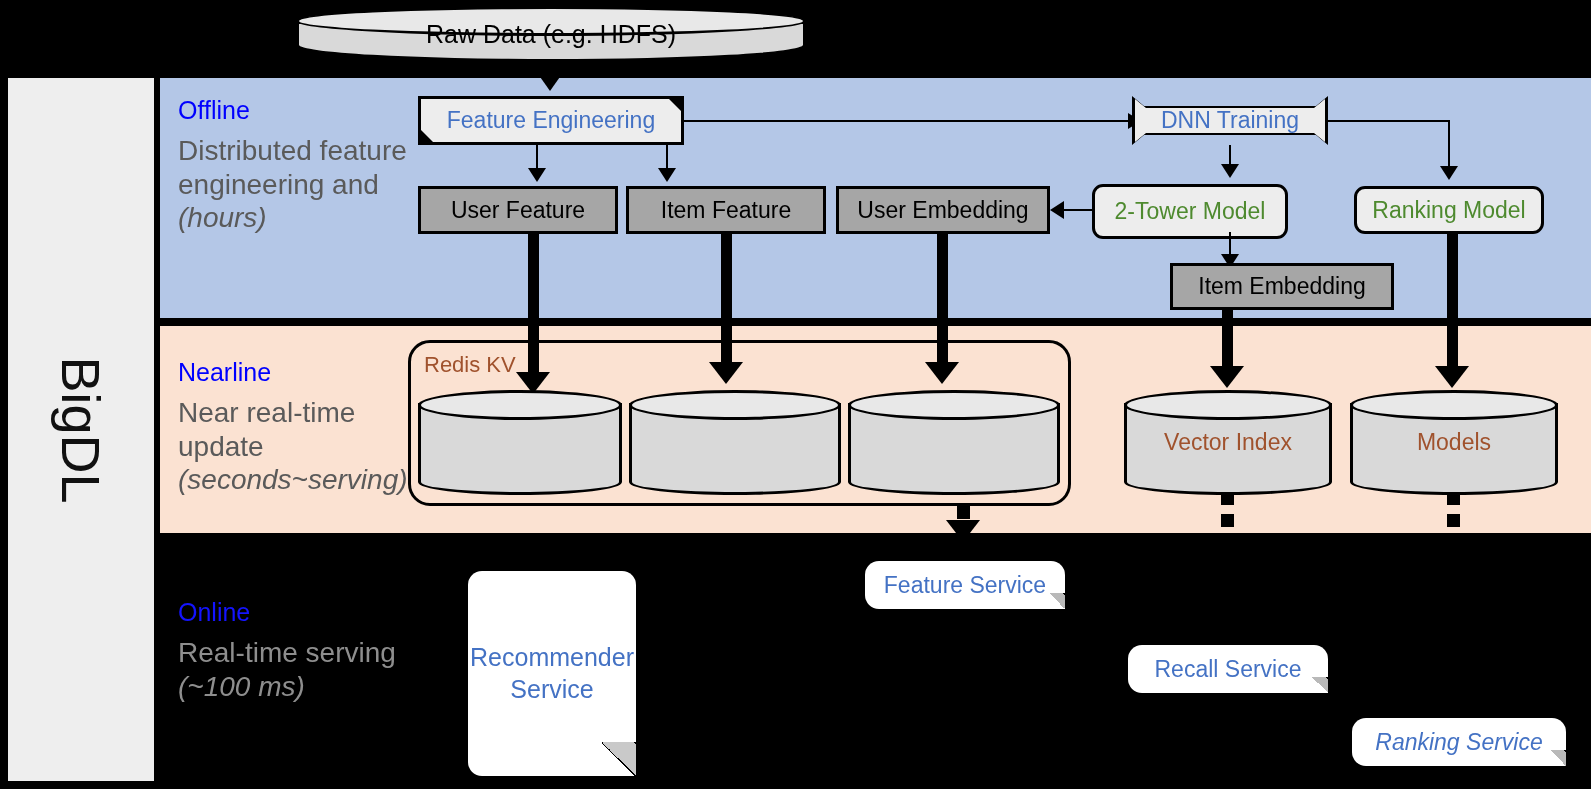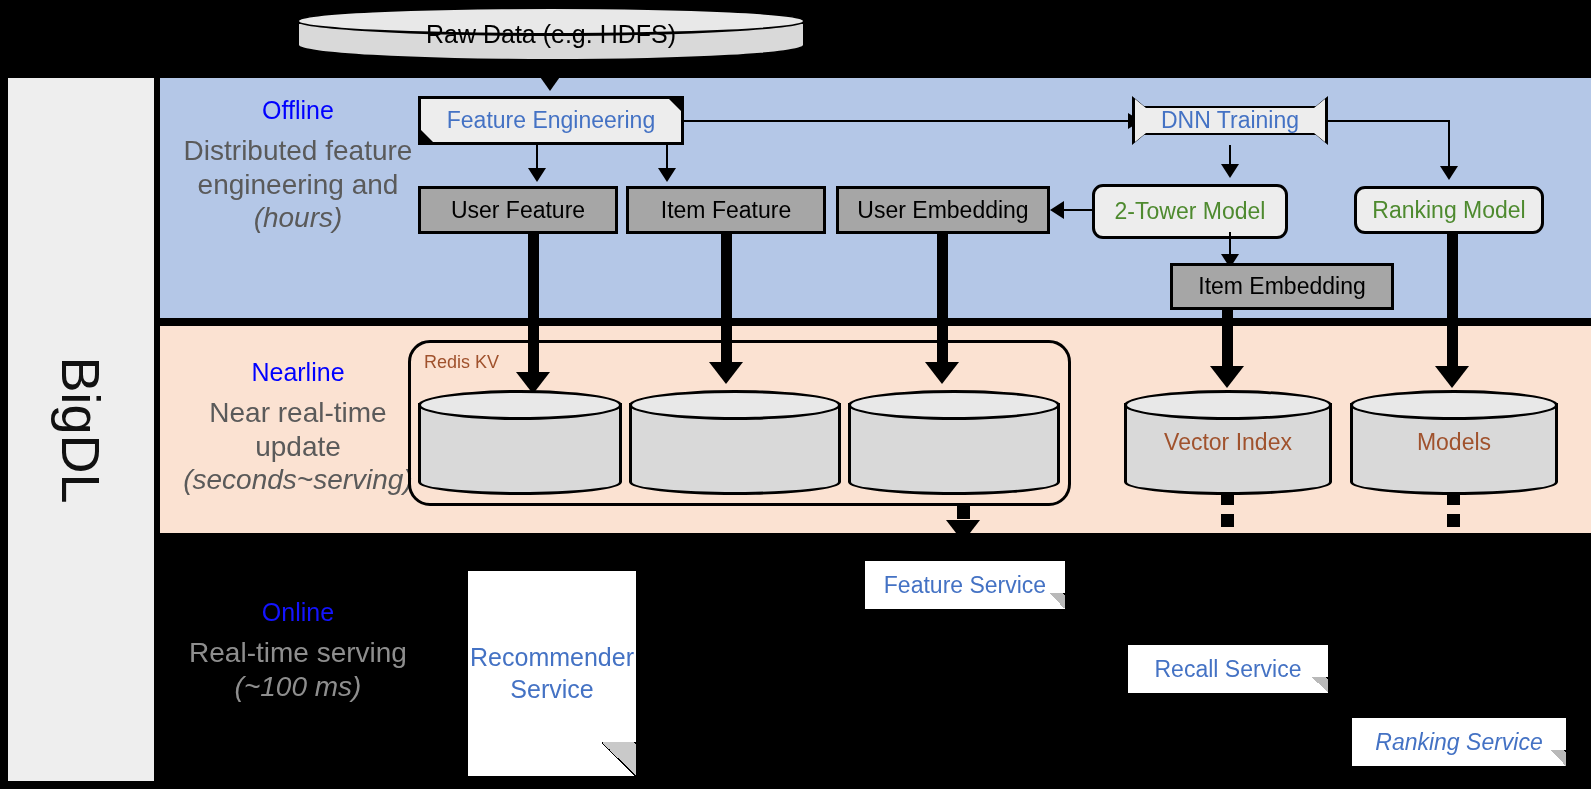"Offline" .band-caption { text-align: center -> none }
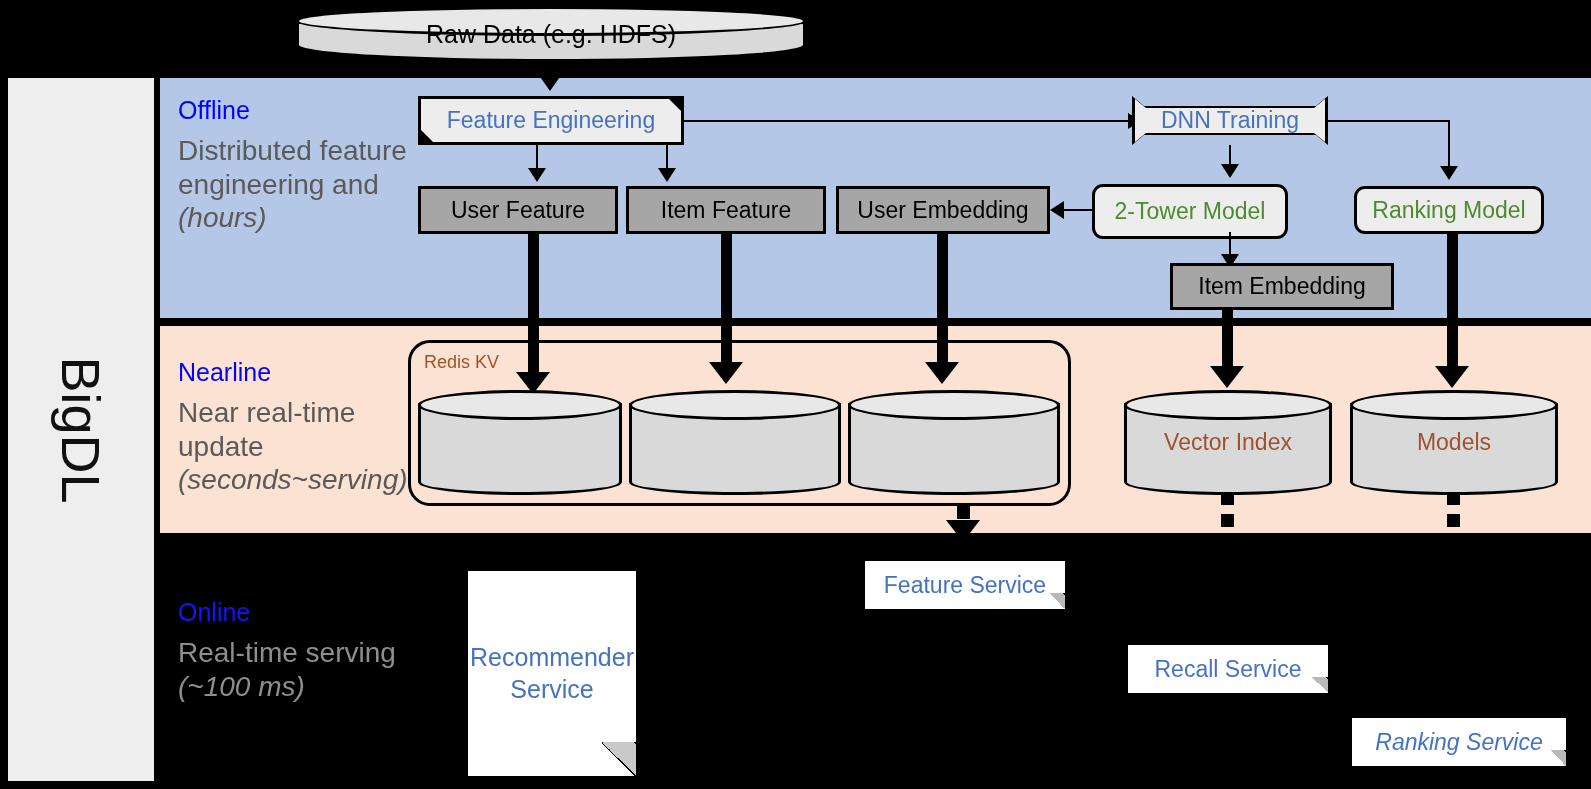"Redis KV" #redis-label { font-size: 18px -> 22px }
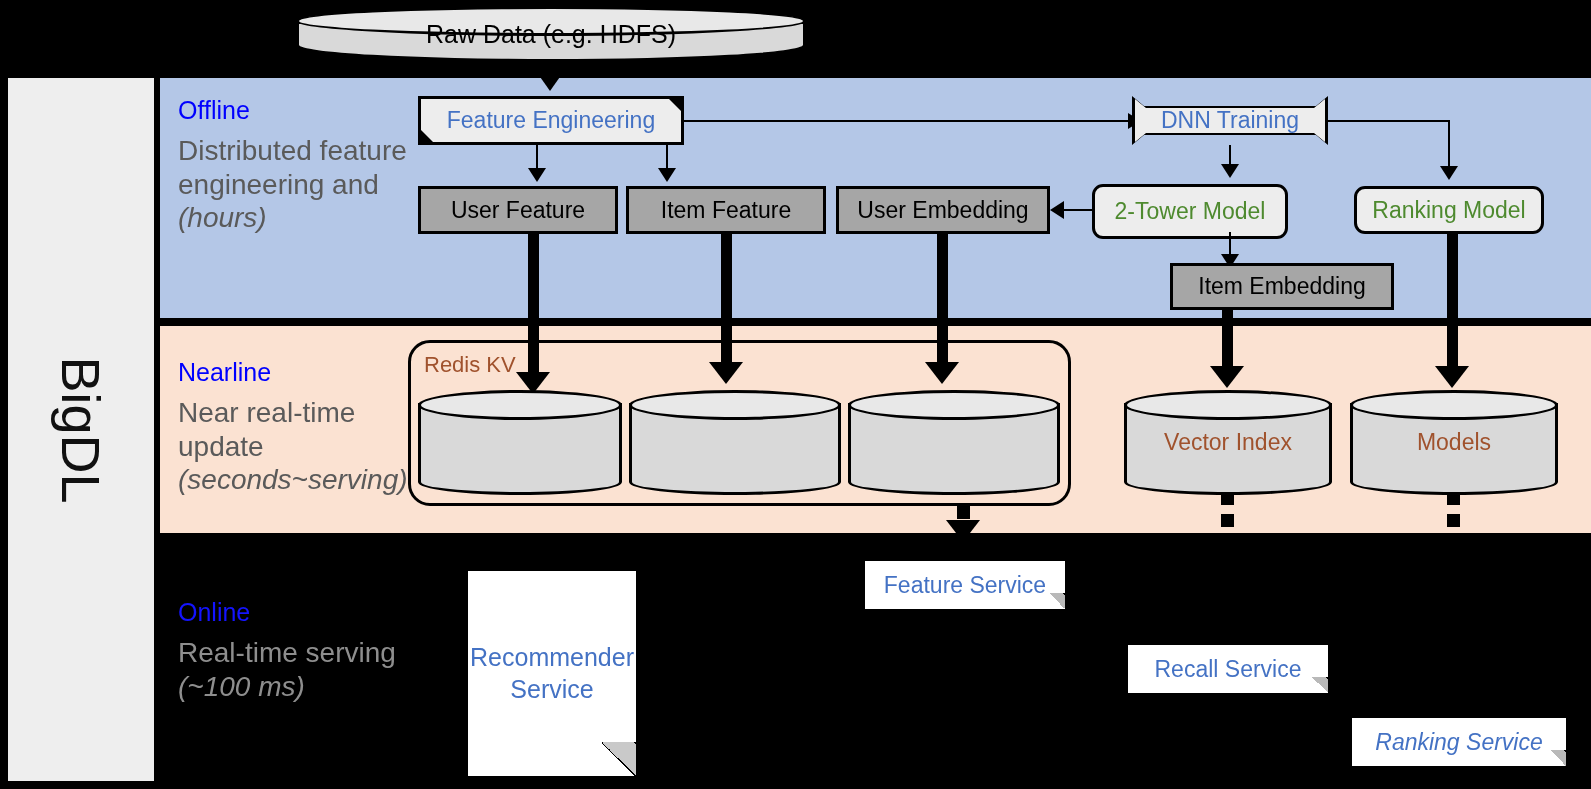"Feature Service" .doc { border-radius: none -> 14px }
